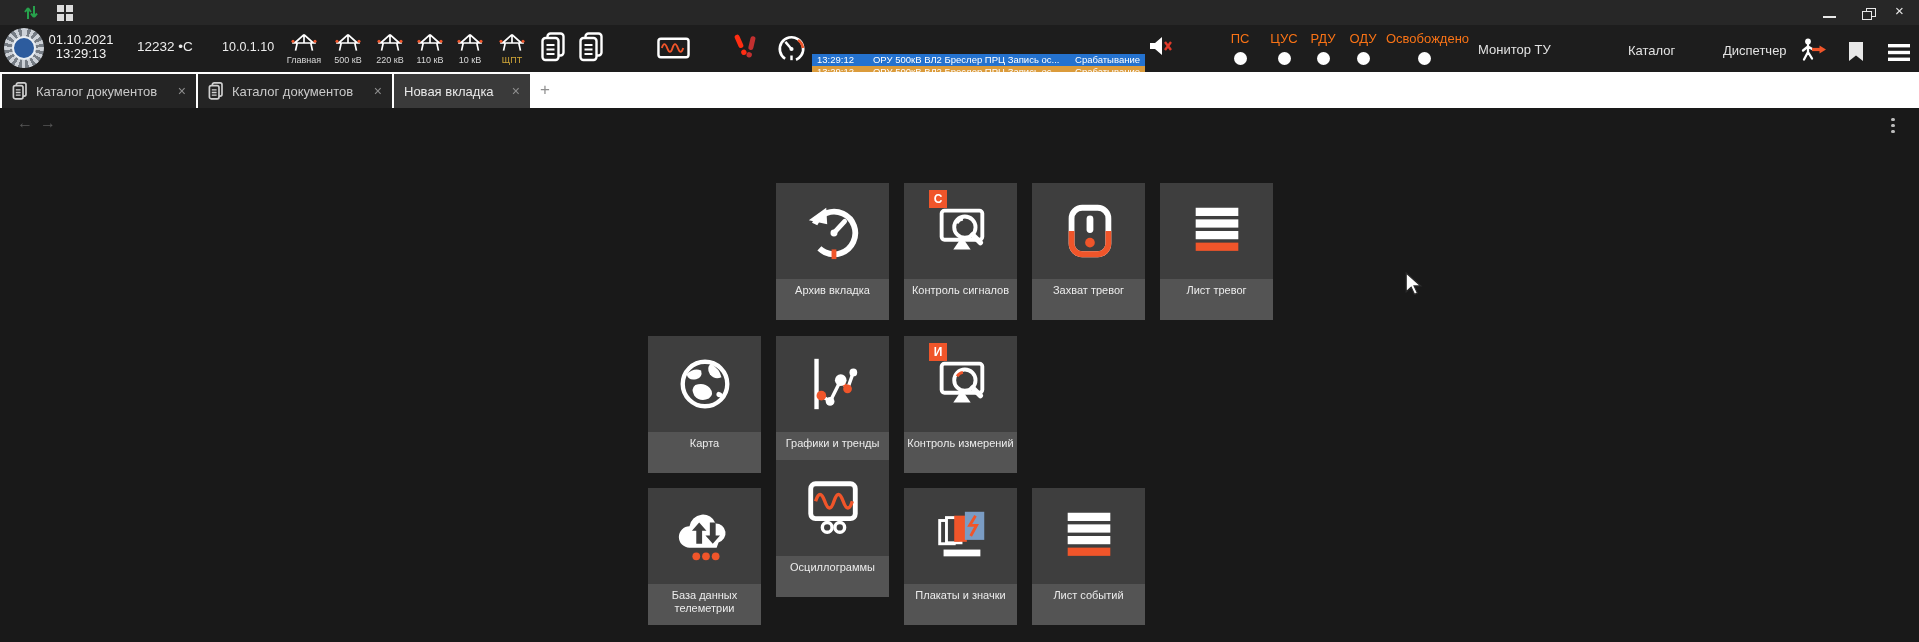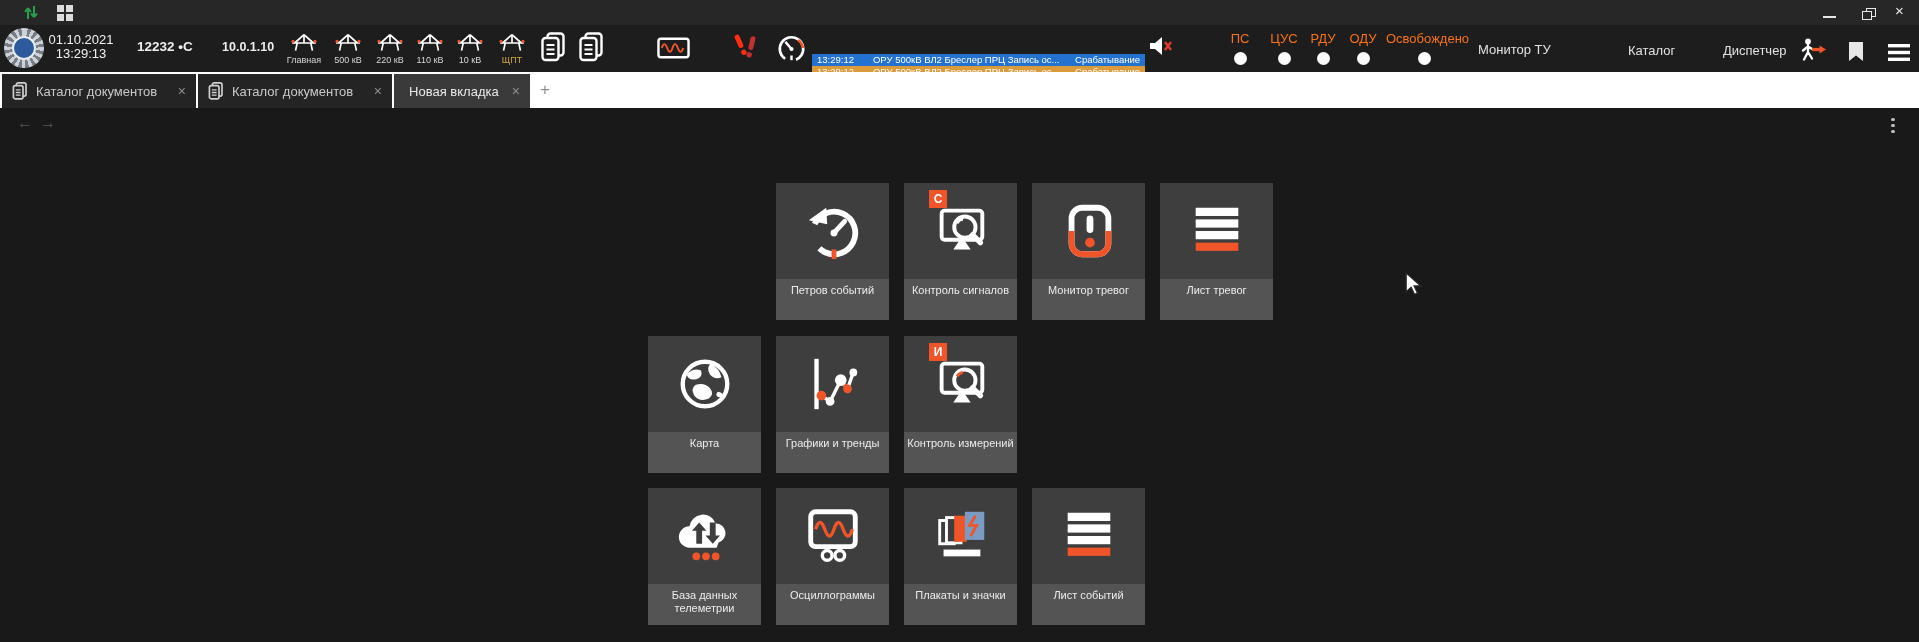"12232 •С" .smalltxt { font-weight: bold -> none }
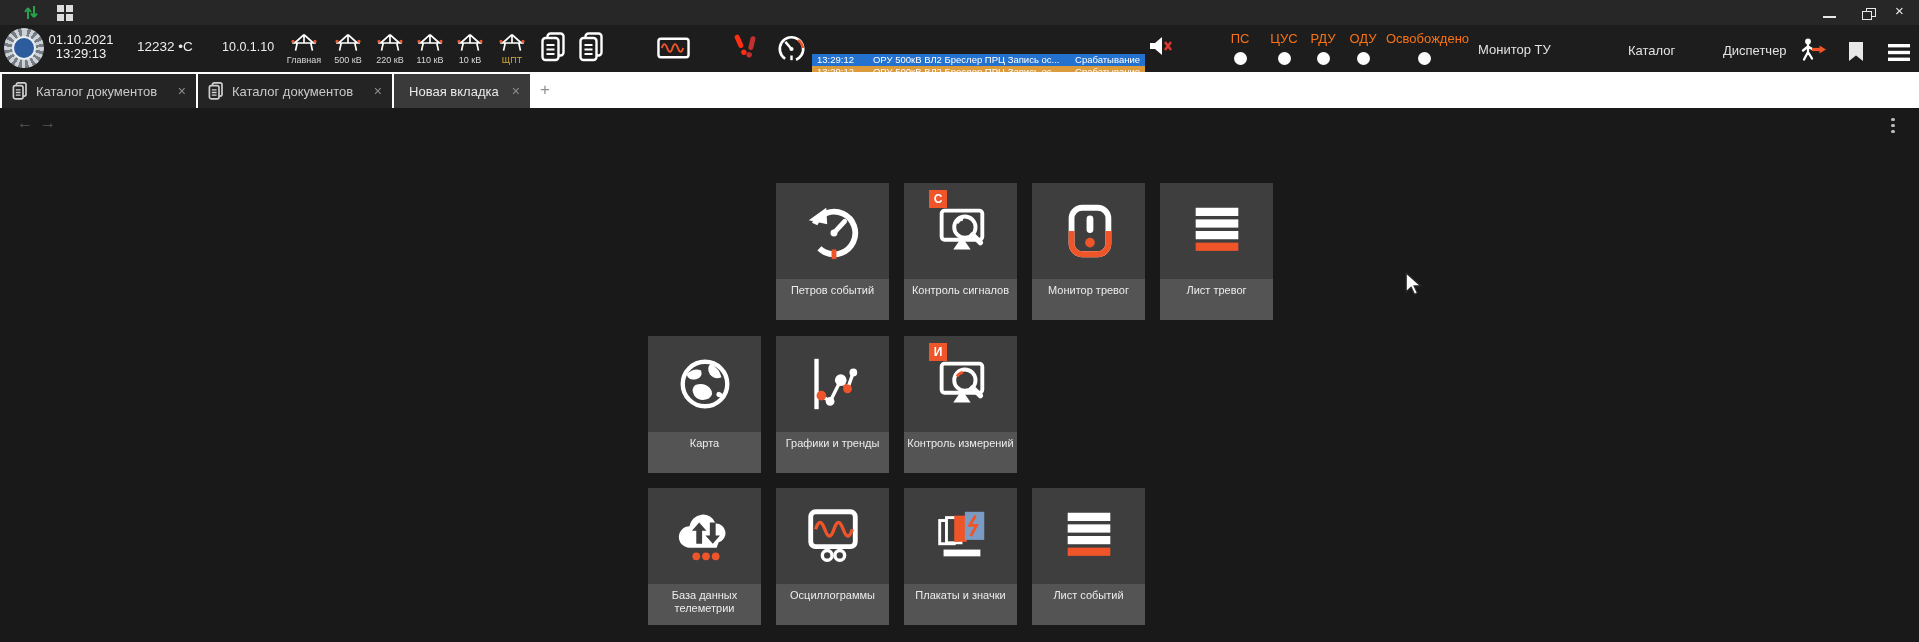"Новая вкладка" .tab.active .tab-label { text-align: center -> none }
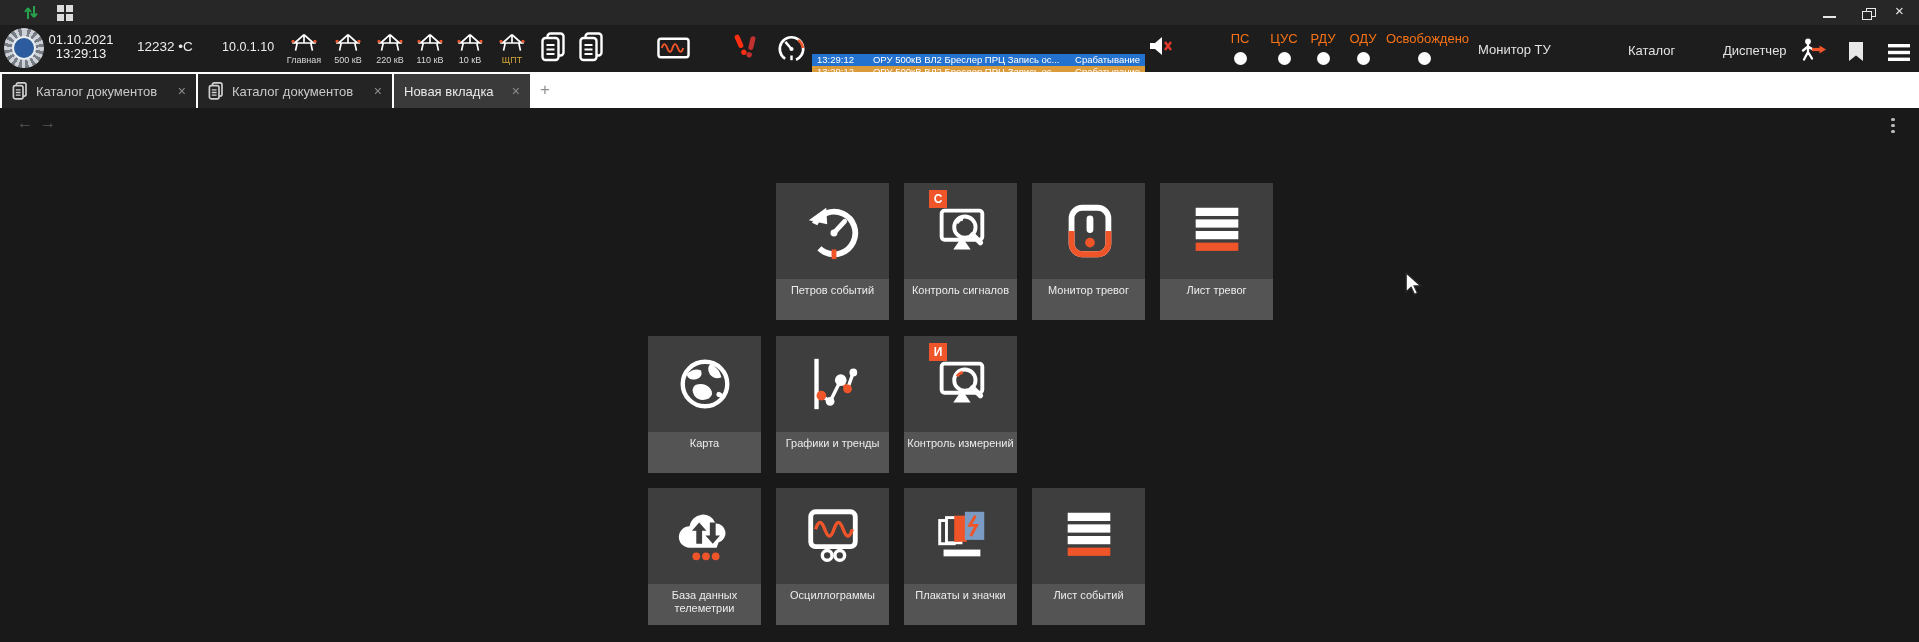"Петров событий" div.tile-label { text: Петров событий -> Архив вкладка }
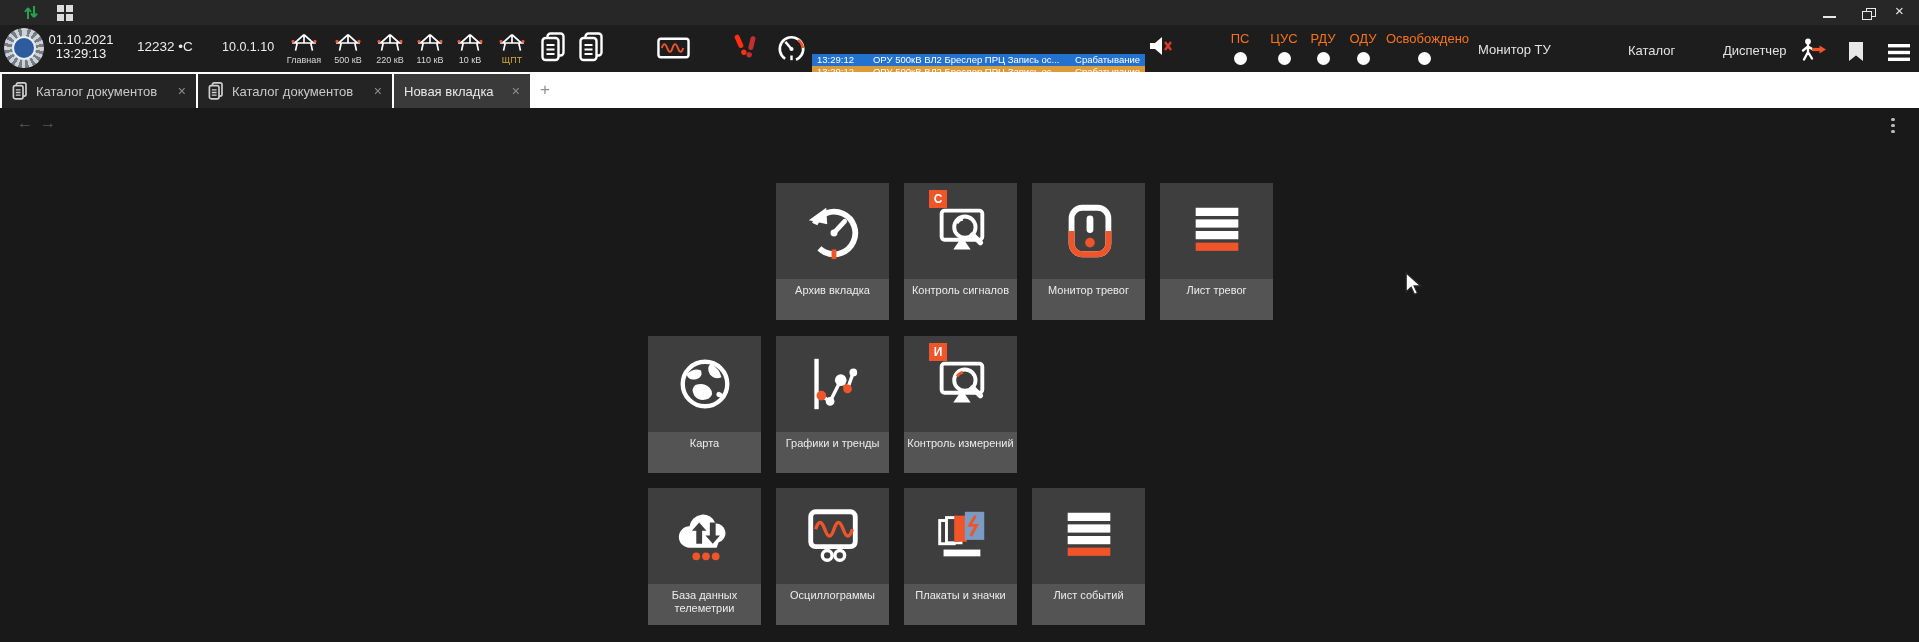"Монитор тревог" div.tile-label { text: Монитор -> Захват }
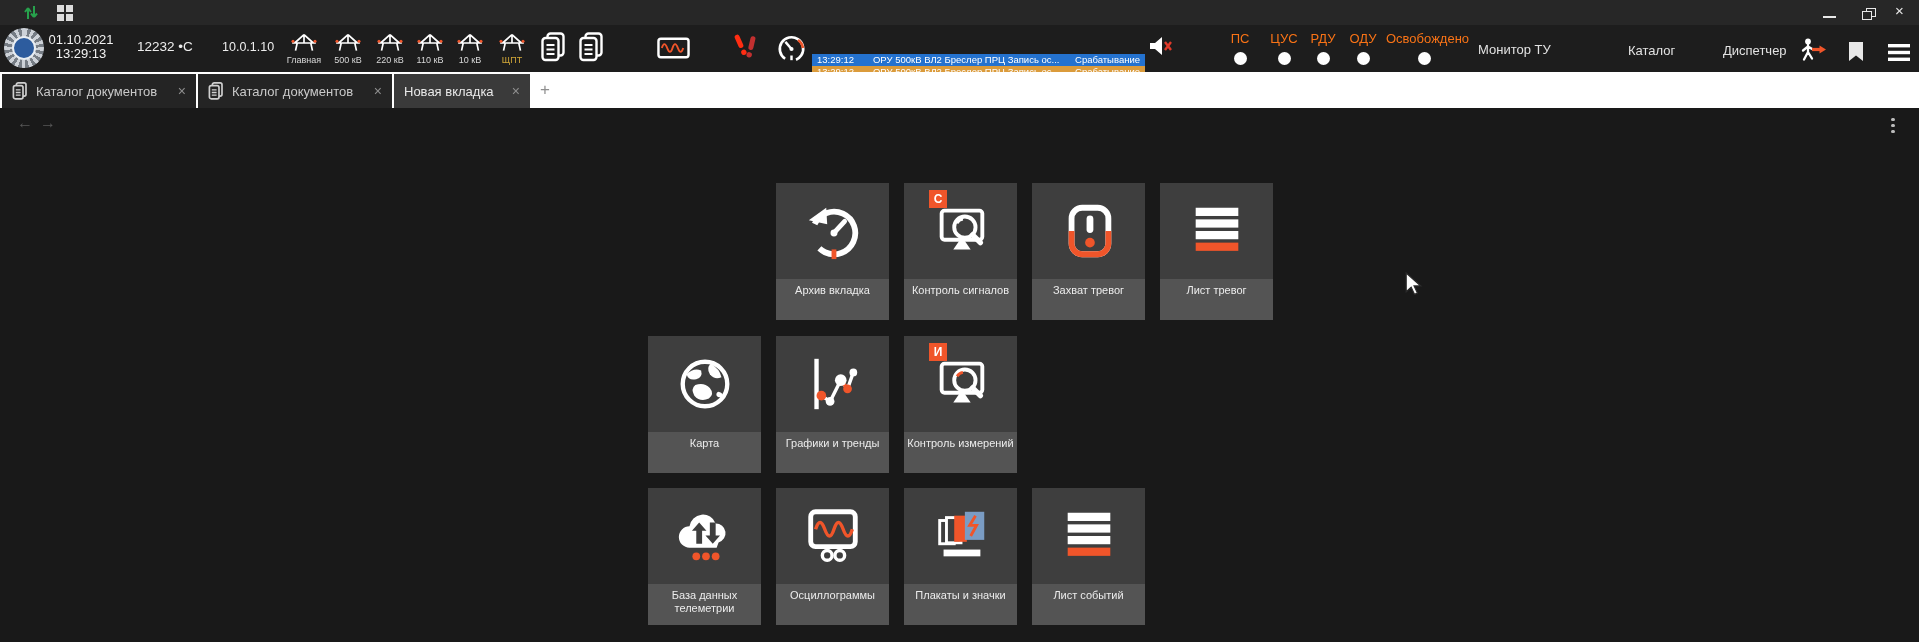"Осциллограммы" div.tile { top: 488px -> 460px }
